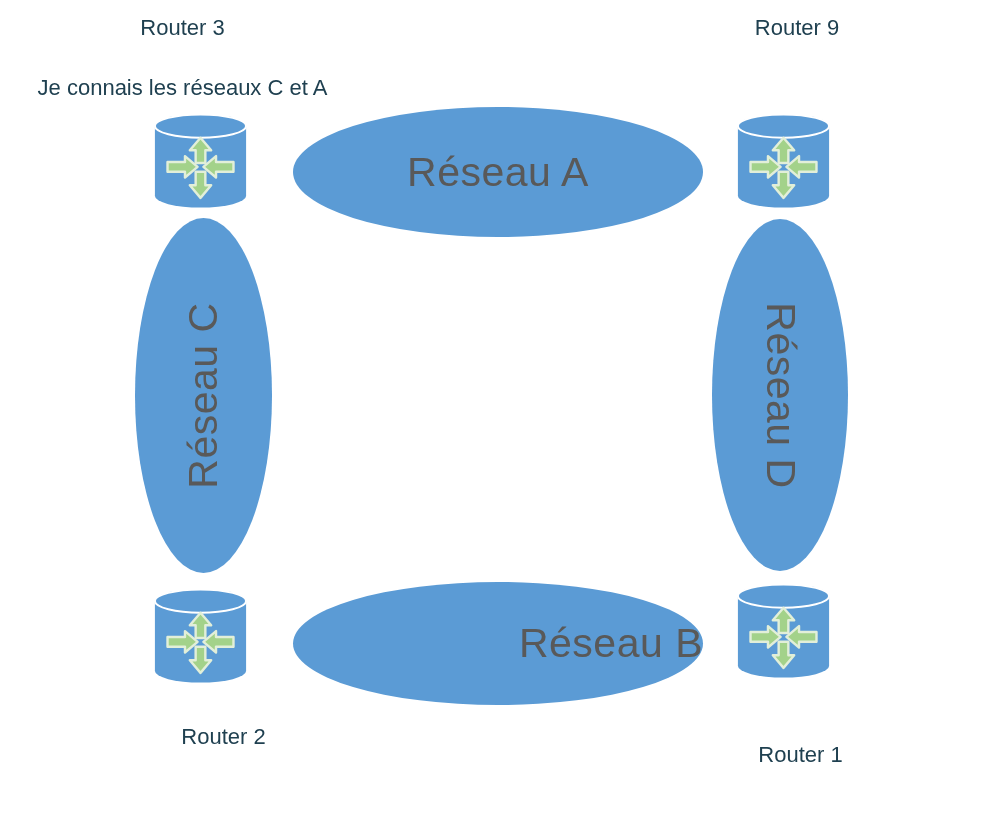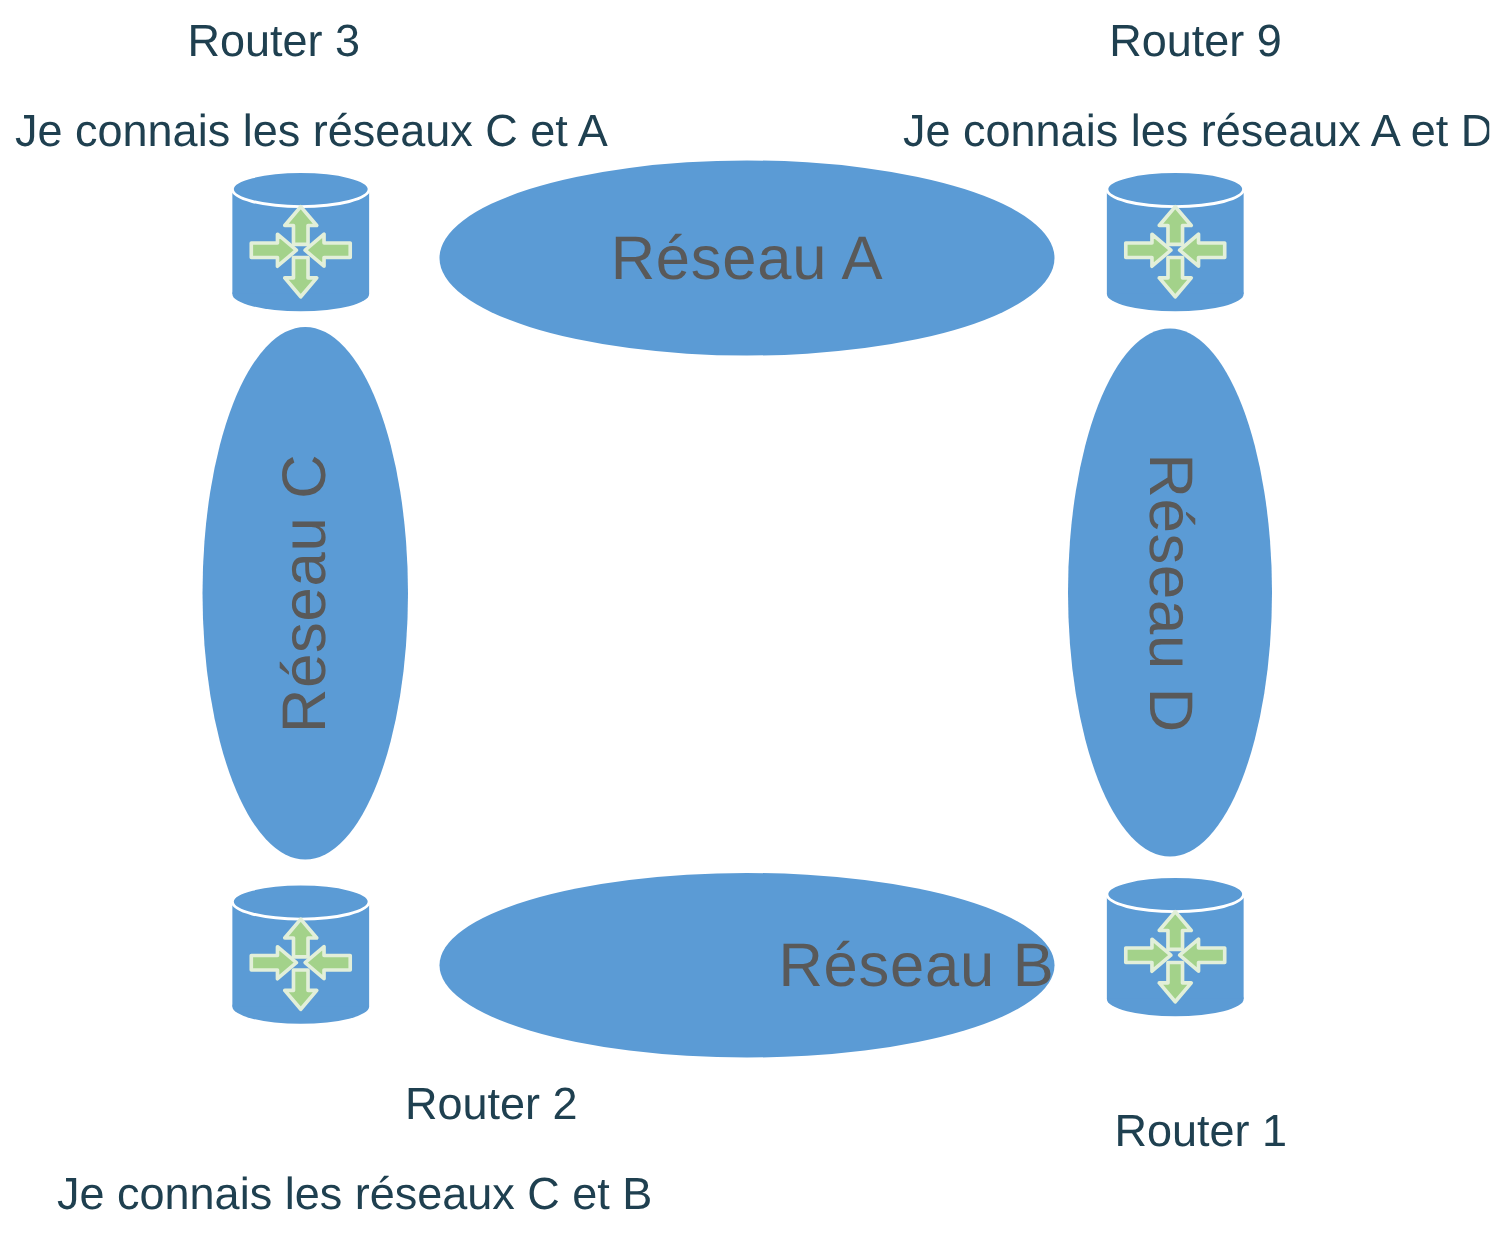"Router 3" .router-label { font-size: 30px -> 22px }
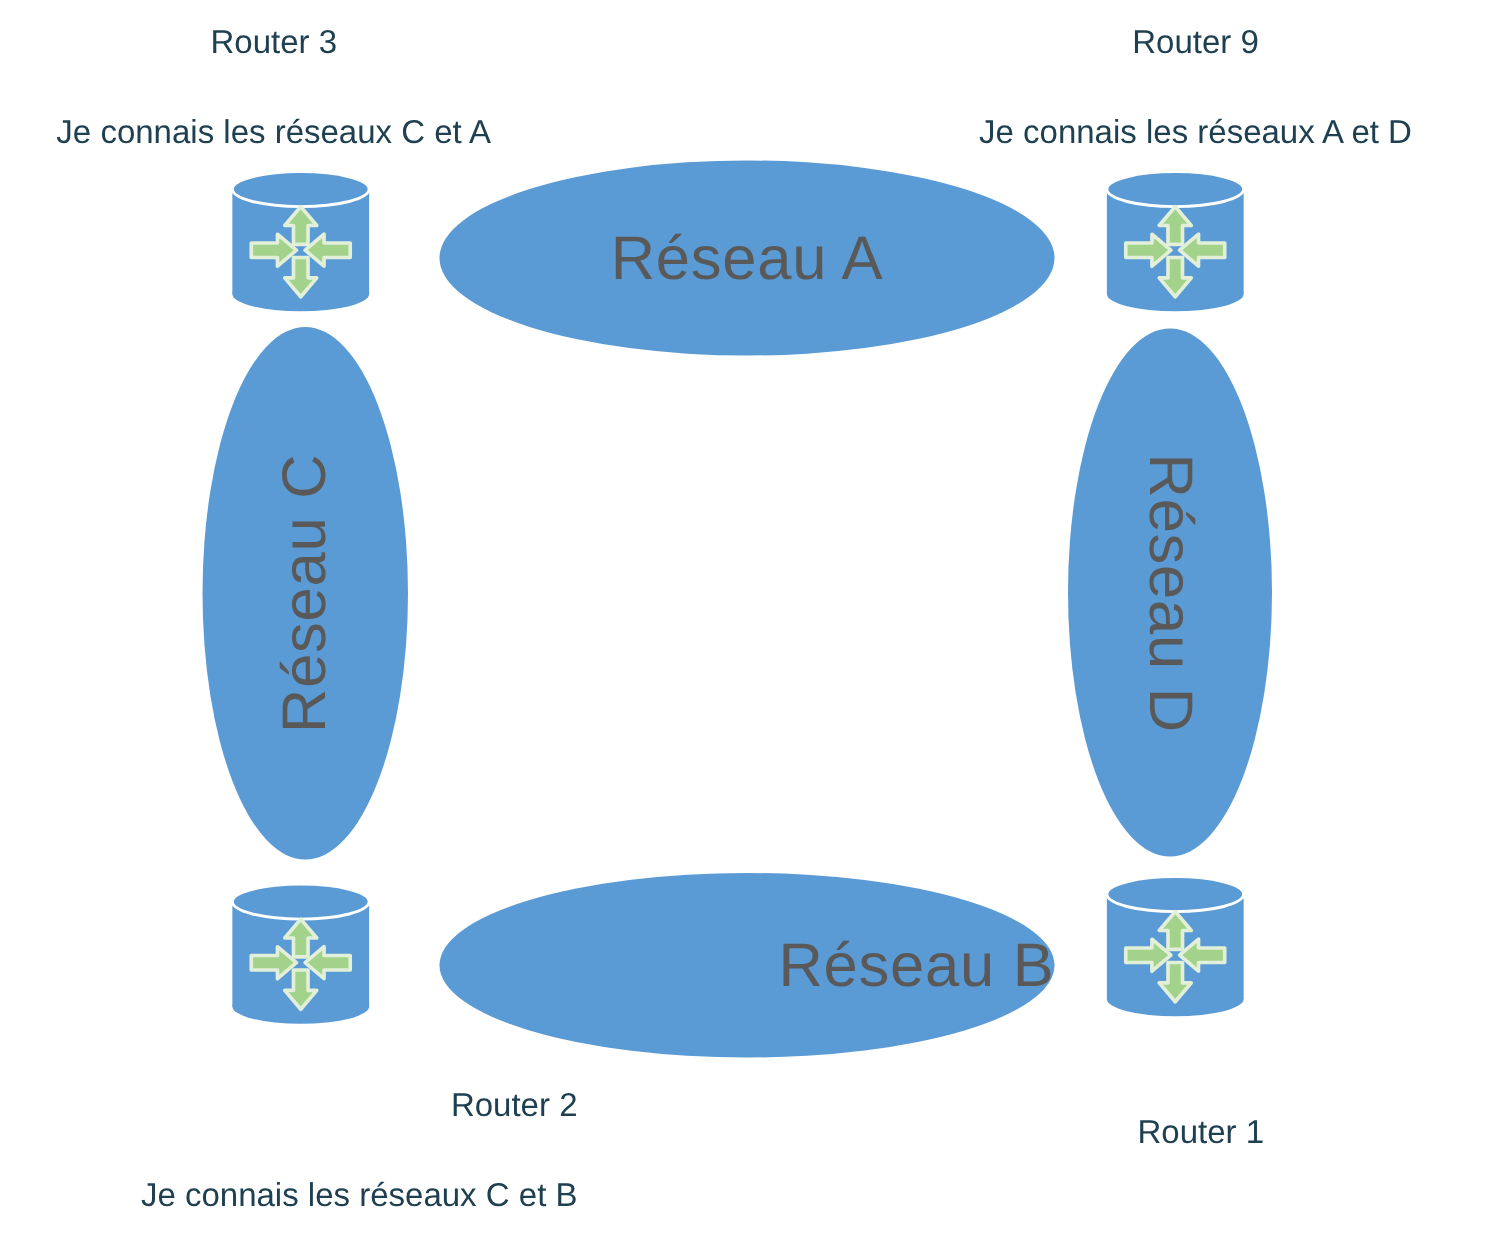"Je connais les réseaux A" span.router-statement { html: <span>Je connais les réseaux A et D</span> -> none }
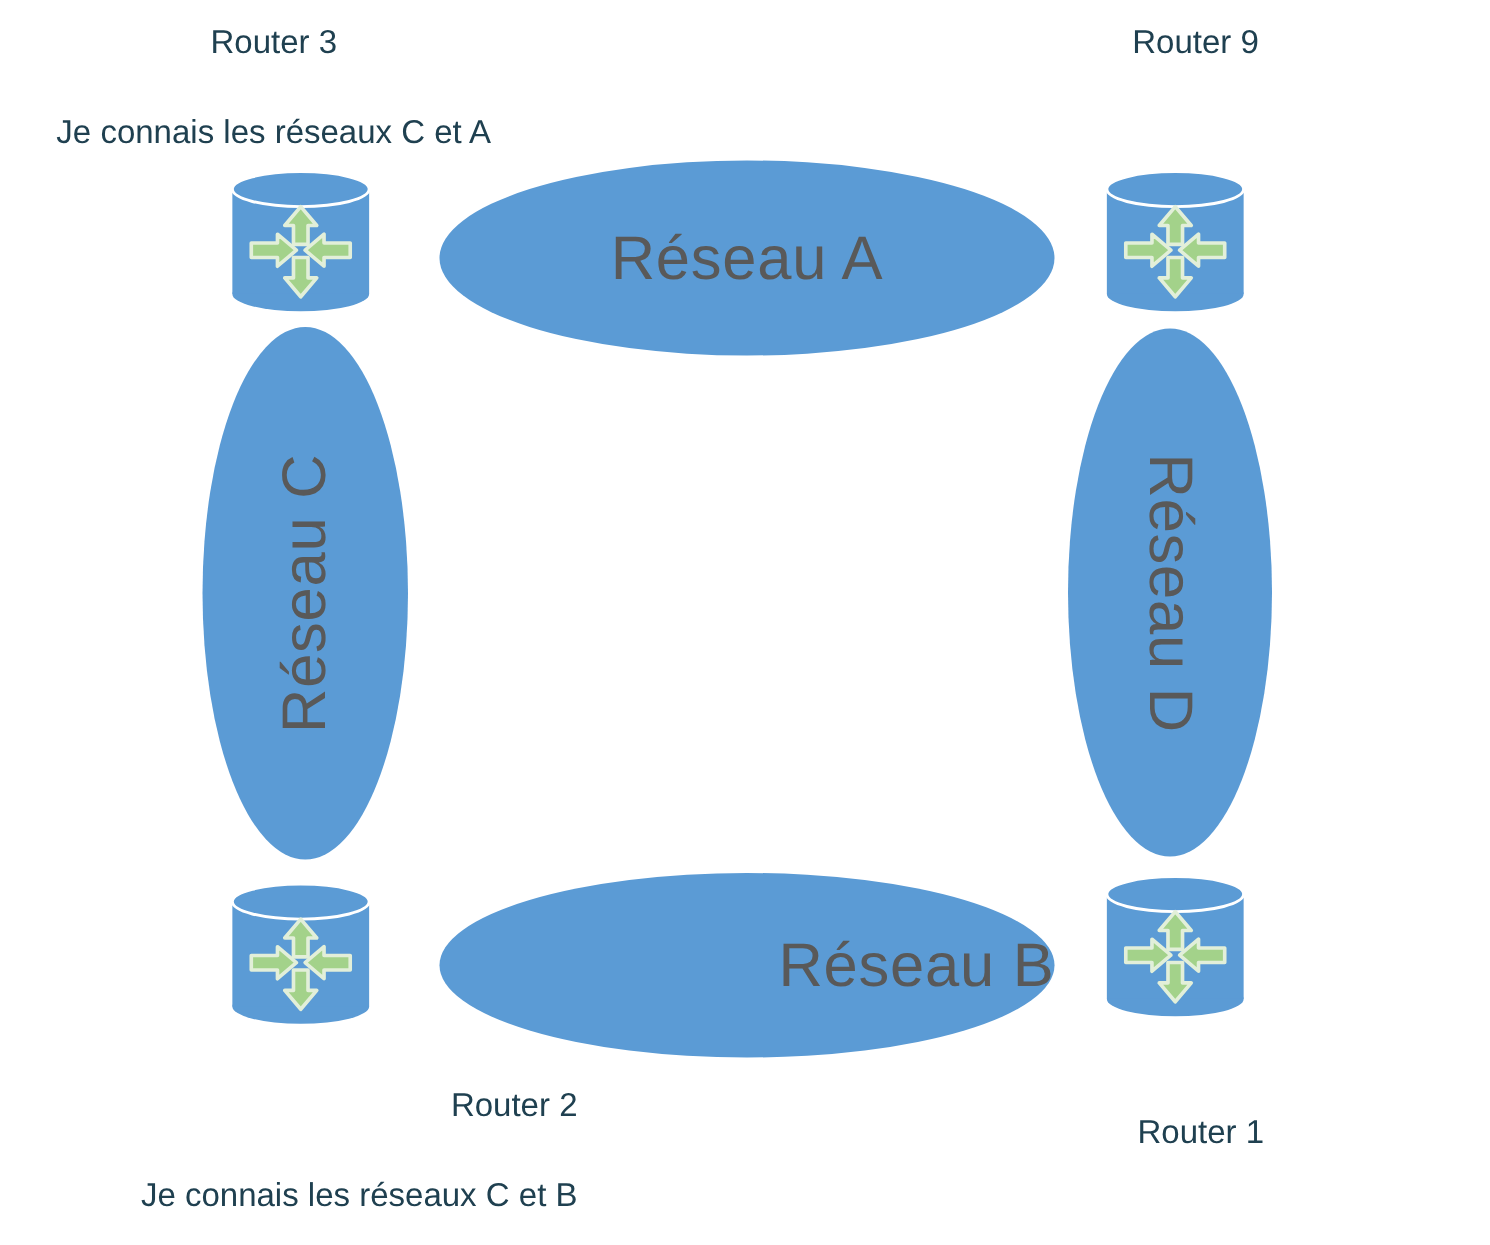"Router 2" .label-r2 { left: 38px -> 50px; text-align: right -> none }
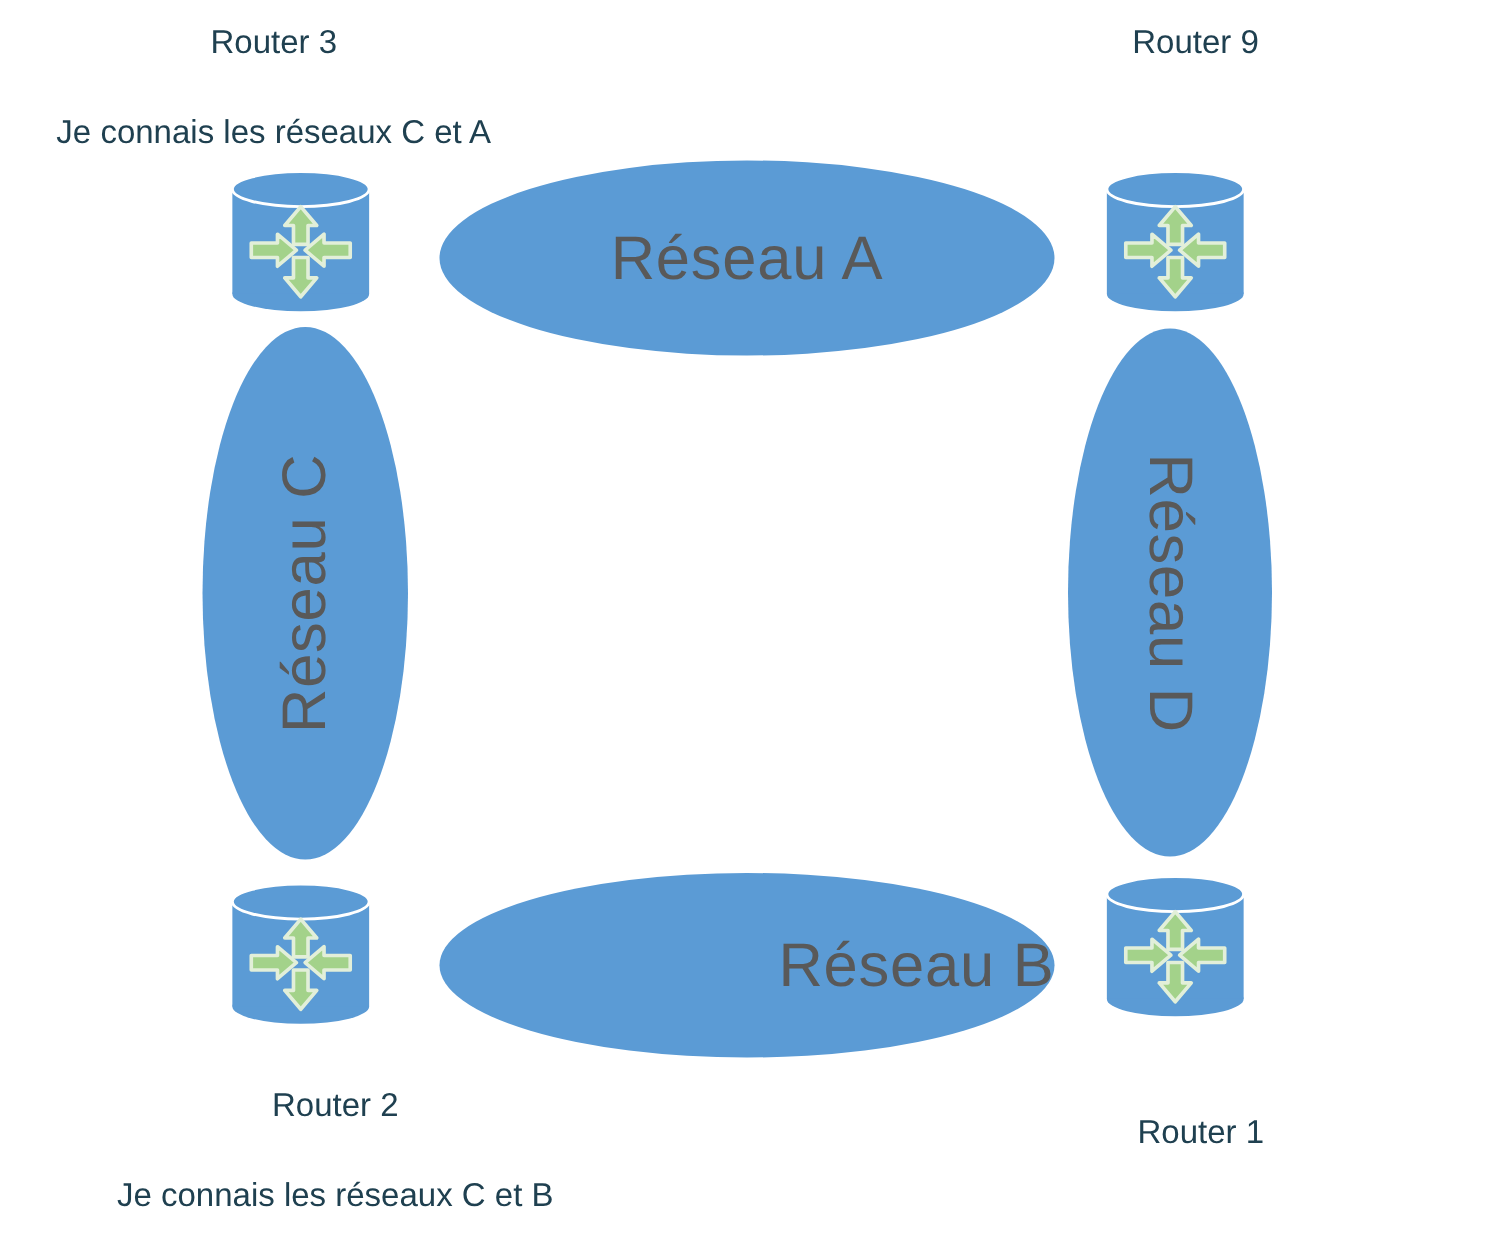"Je connais les réseaux C et B" span.router-statement { html: <span>Je connais les réseaux C et B</span> -> none }
